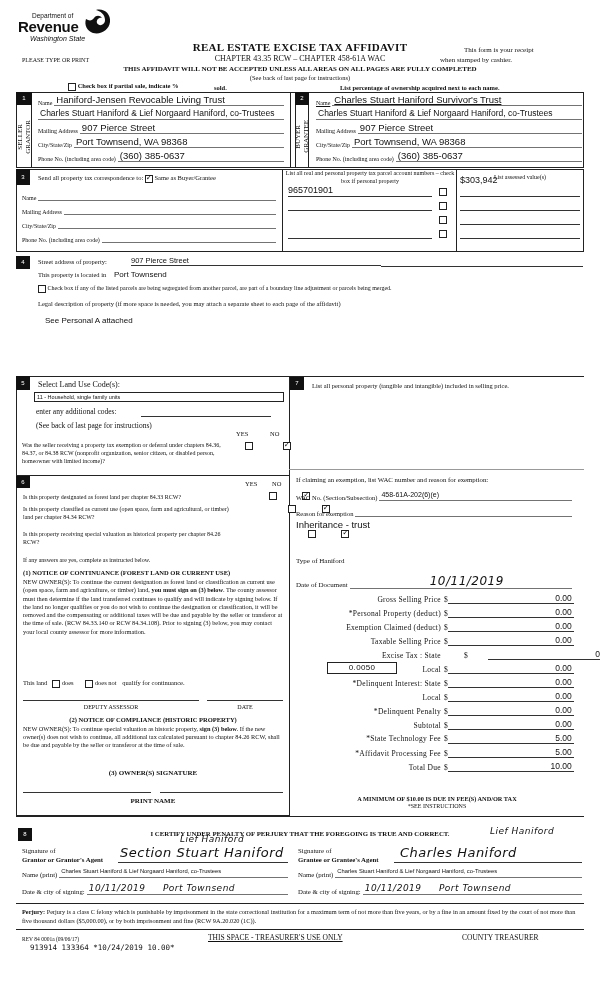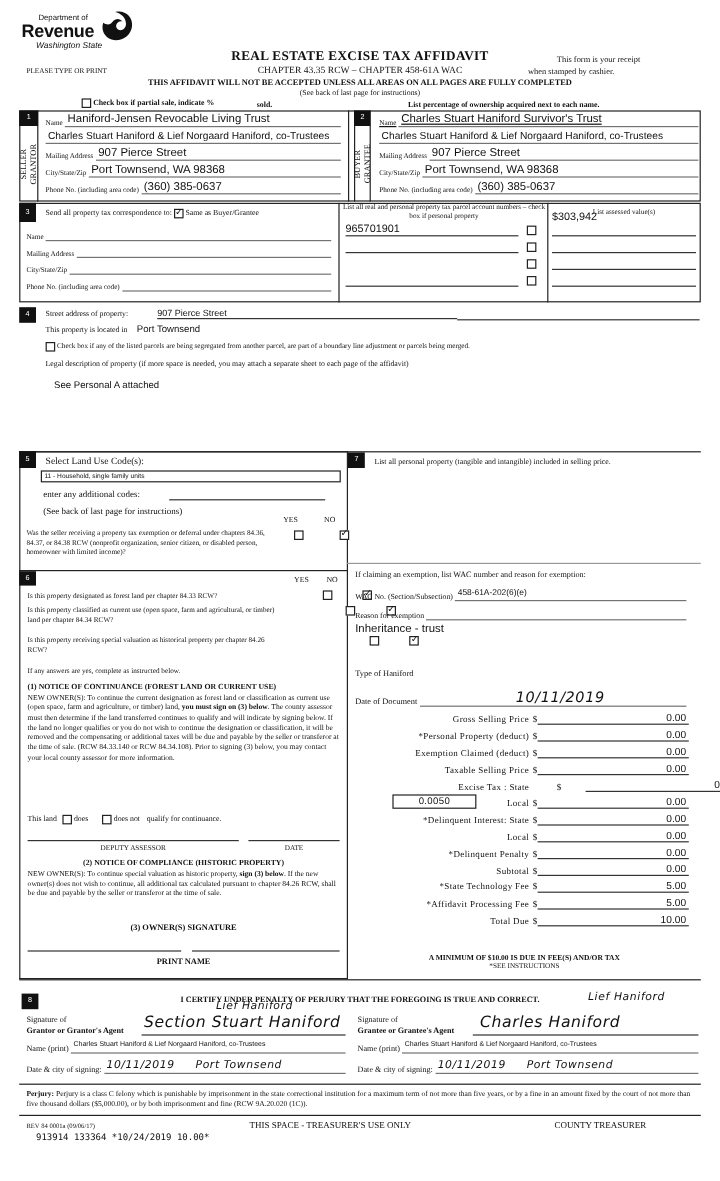"THIS SPACE - TREASURER'S USE" div.abs { text-decoration: none -> underline }
